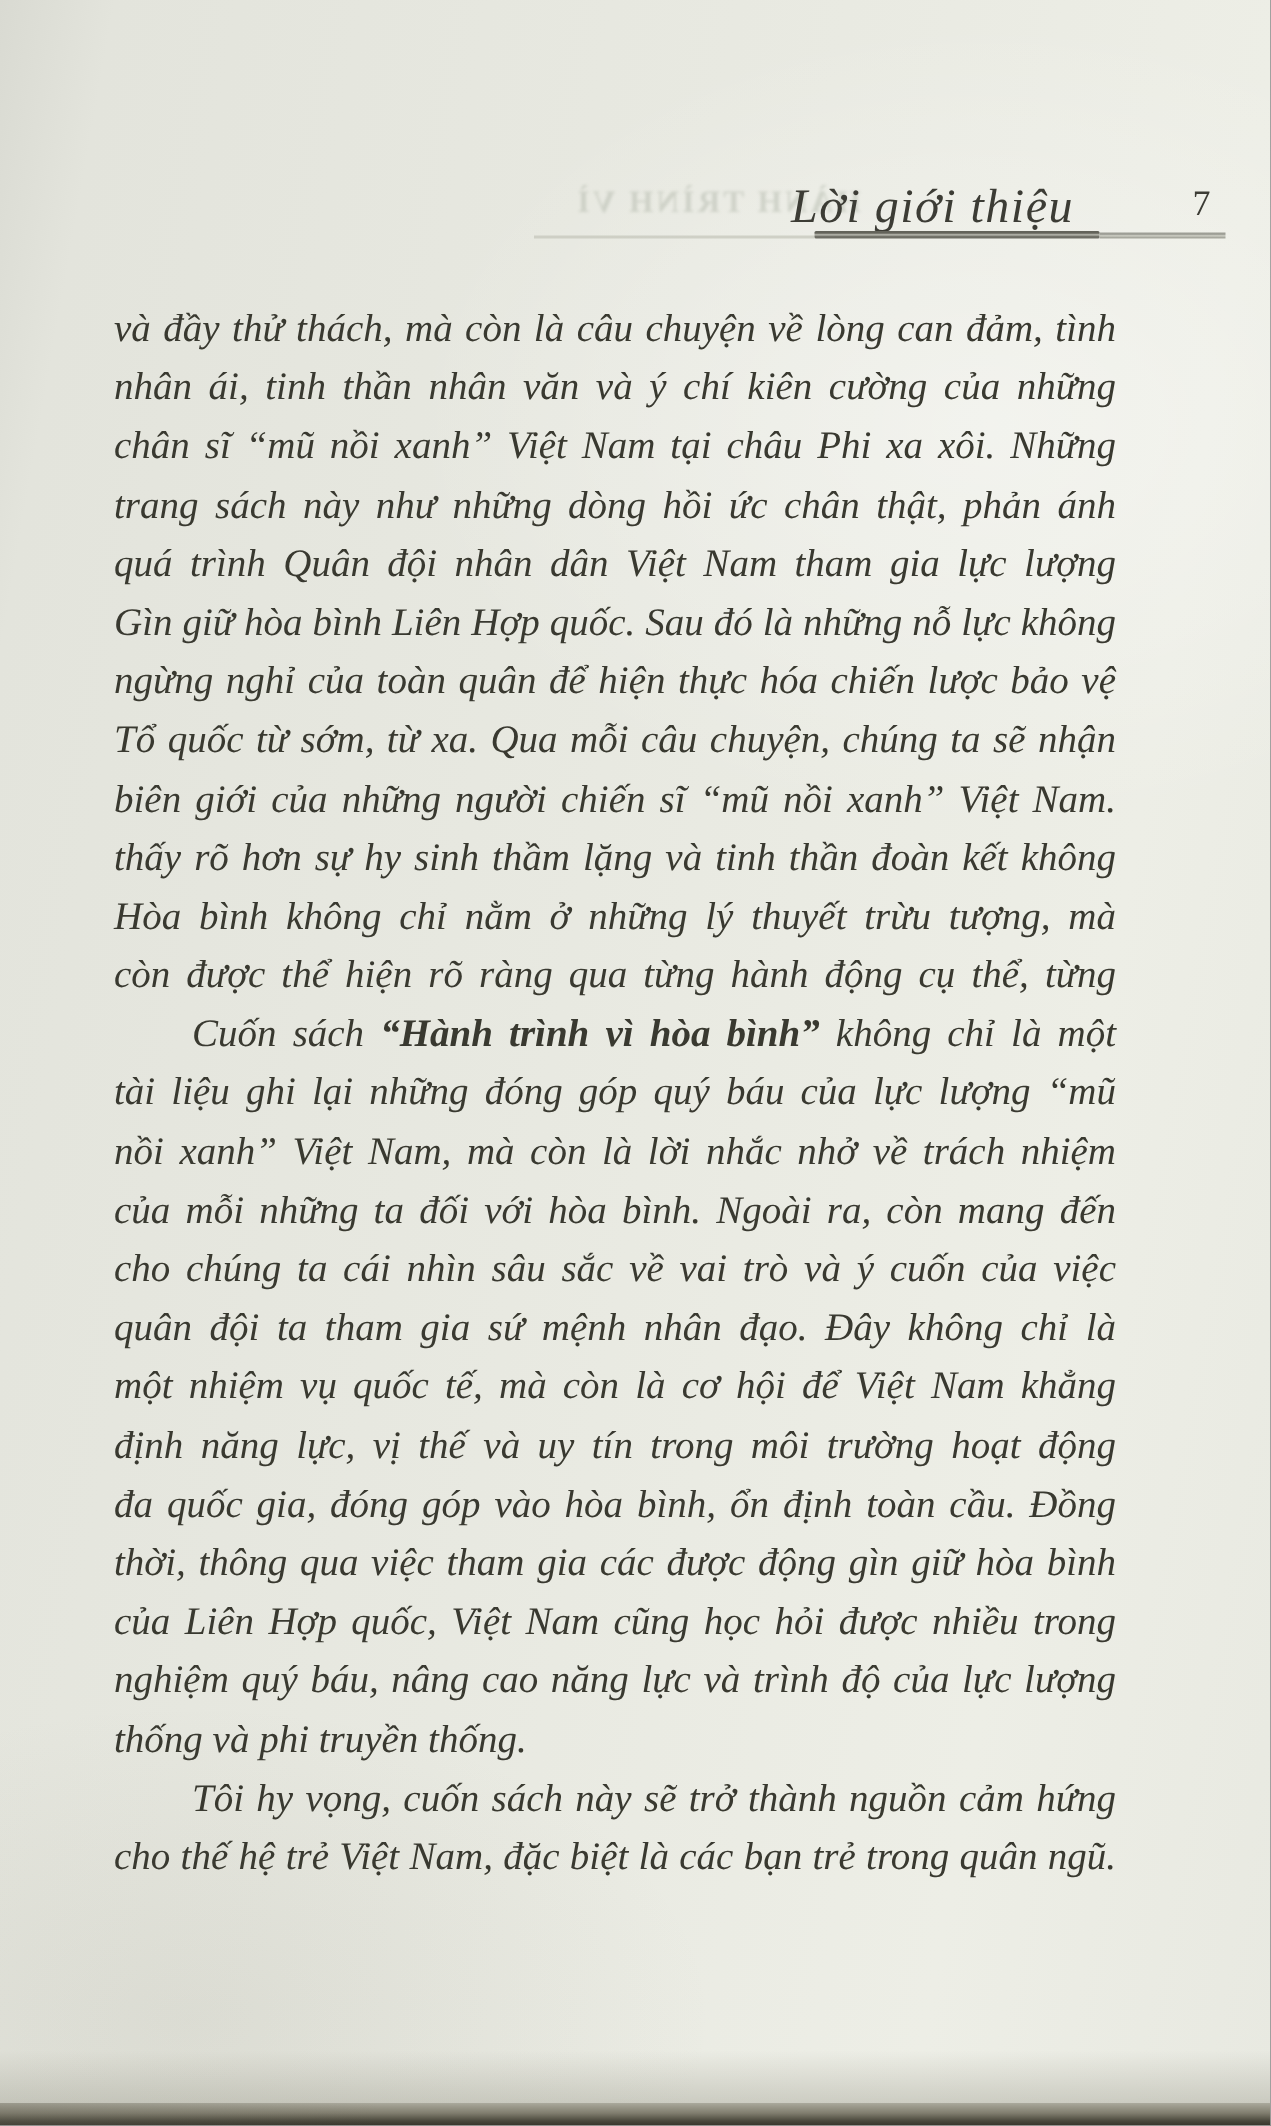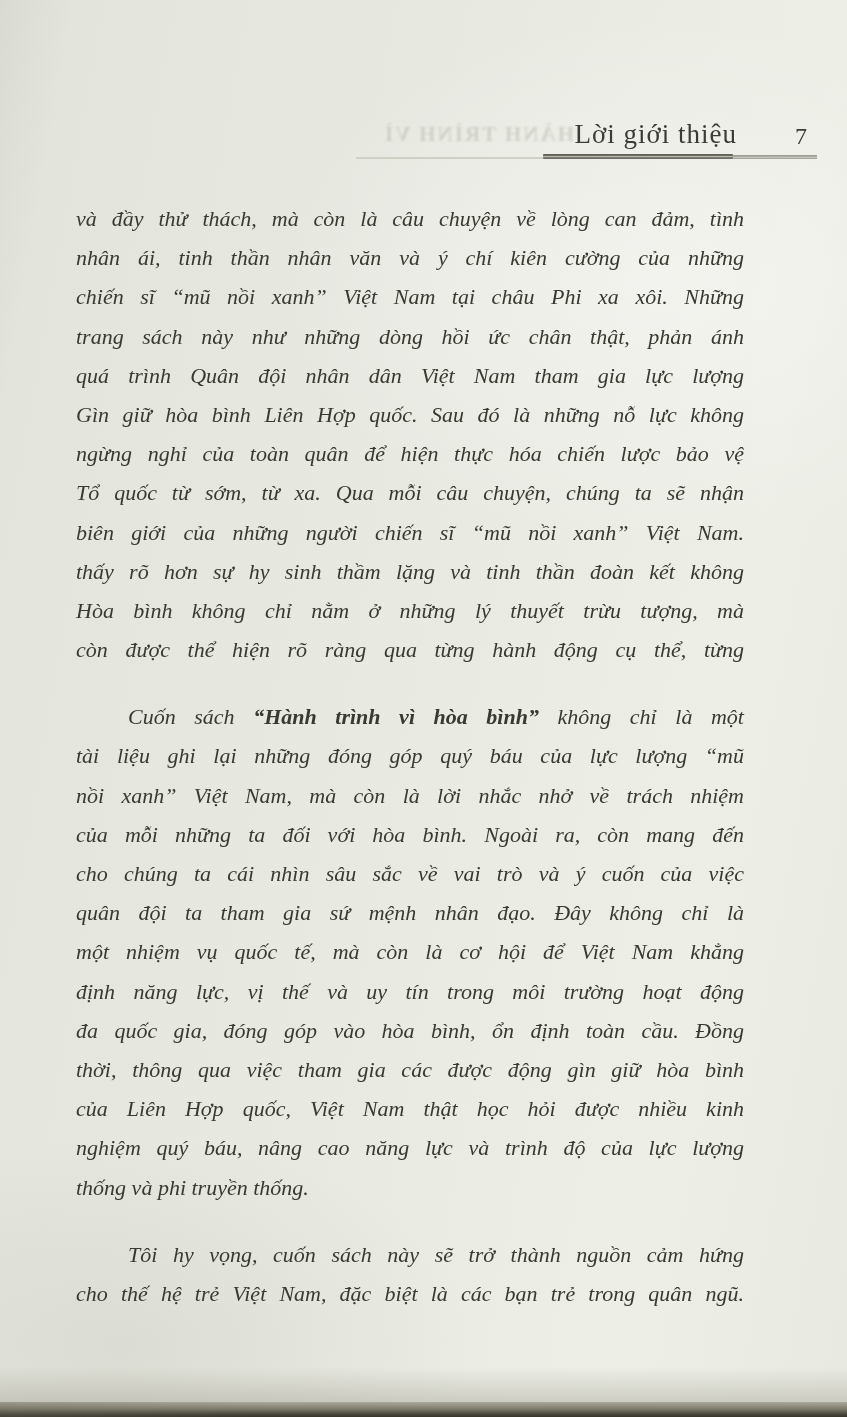"Lời giới thiệu" .running-title { font-size: 27px -> 32px; font-style: none -> italic; right: 110px -> 131px }
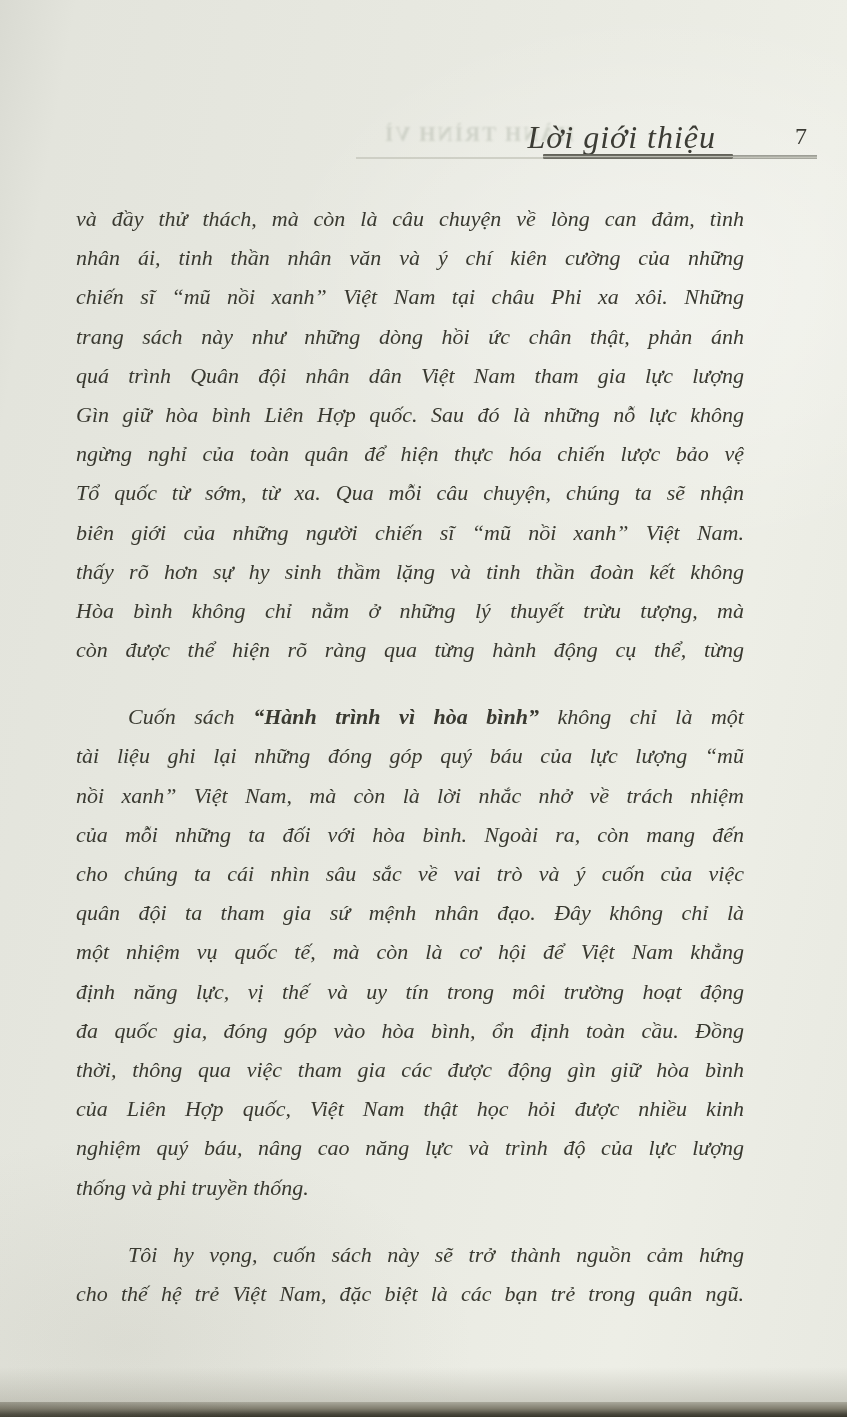"và đầy thử thách, mà" .bodytext { font-size: 22px -> 26px }
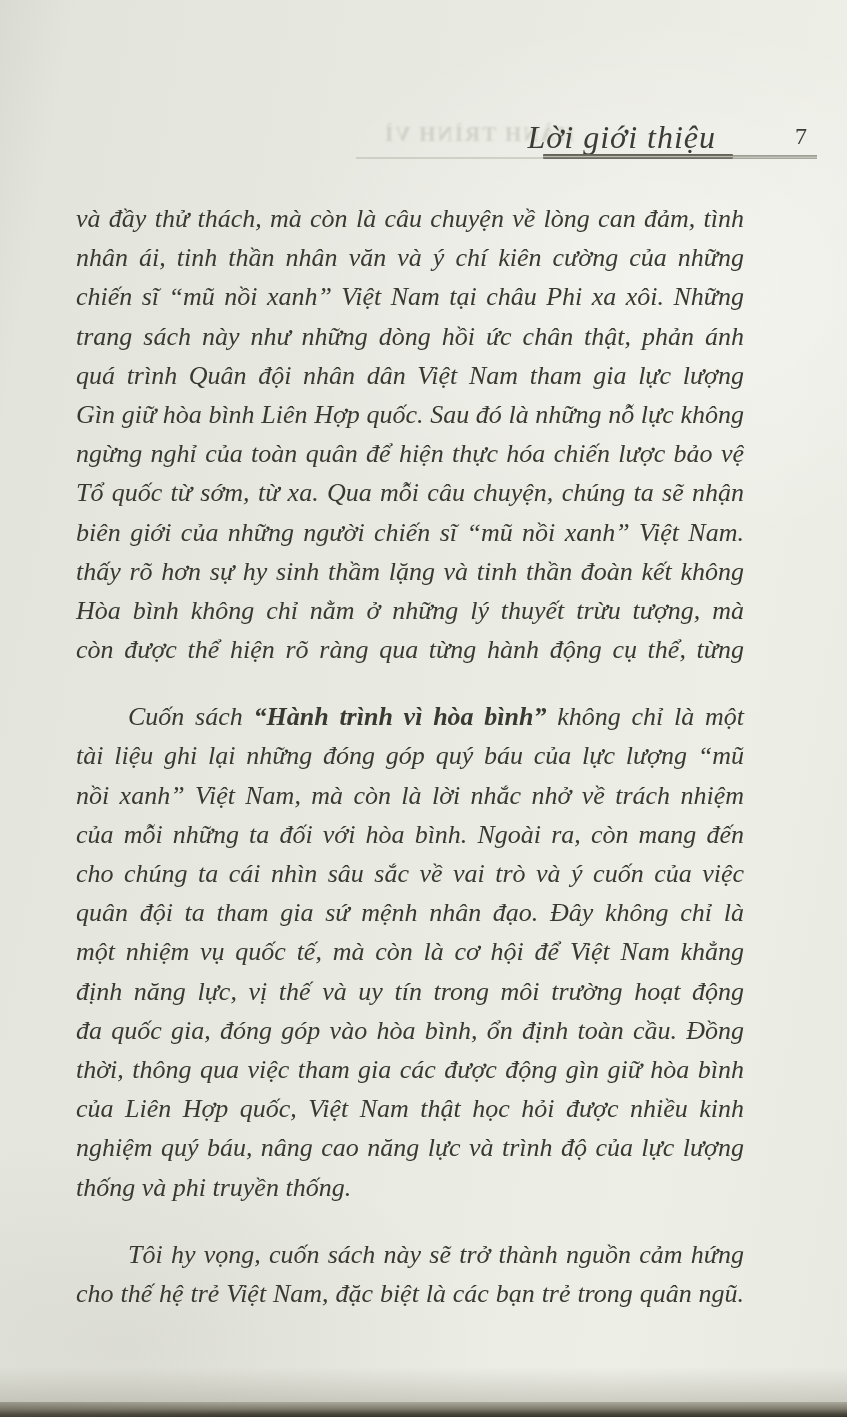"chiến sĩ “mũ nồi xanh”" div.line { text: chiến -> chân }
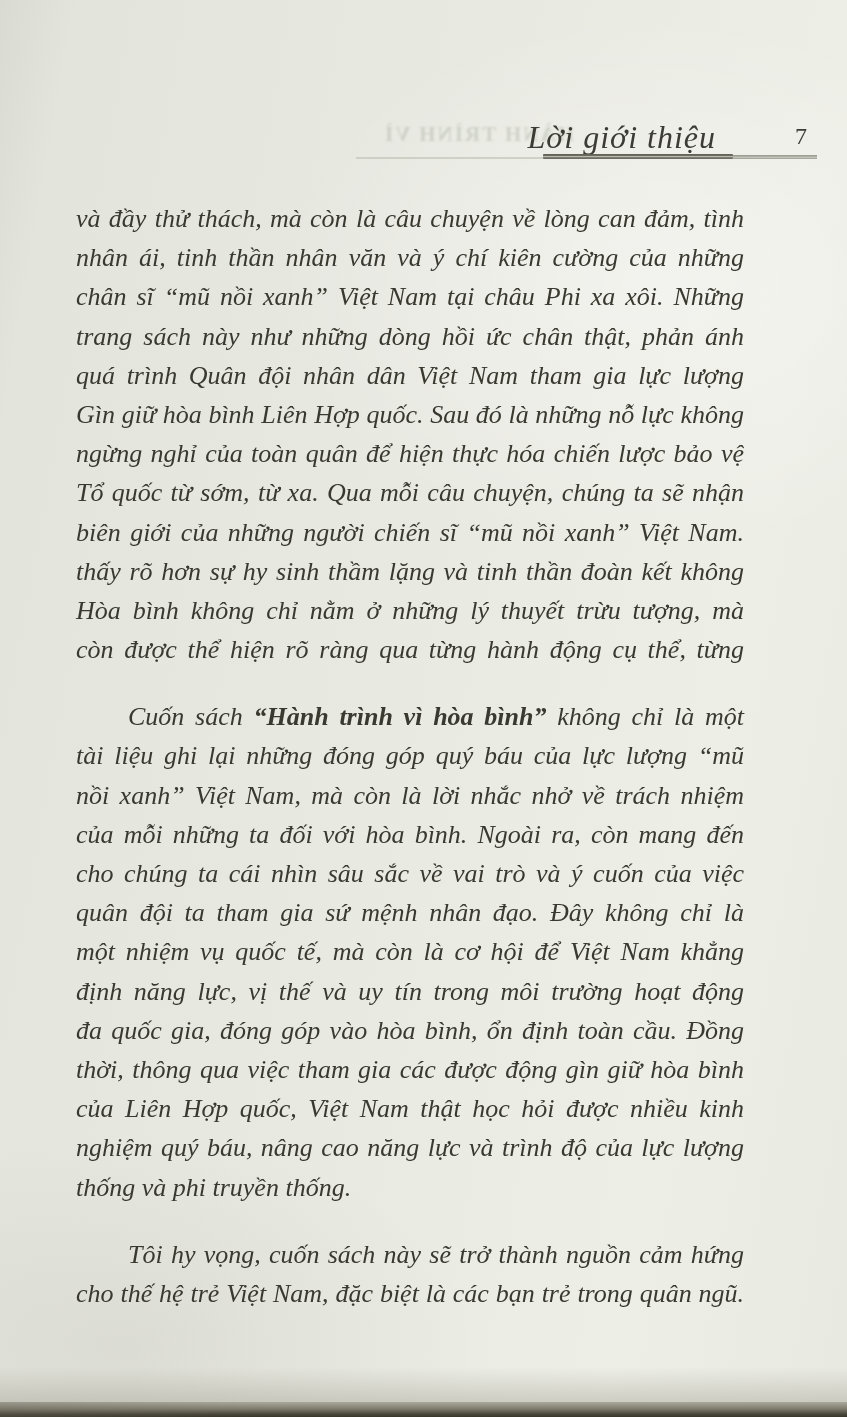"Cuốn sách “Hành trình vì" .indent { margin-top: 28px -> none }
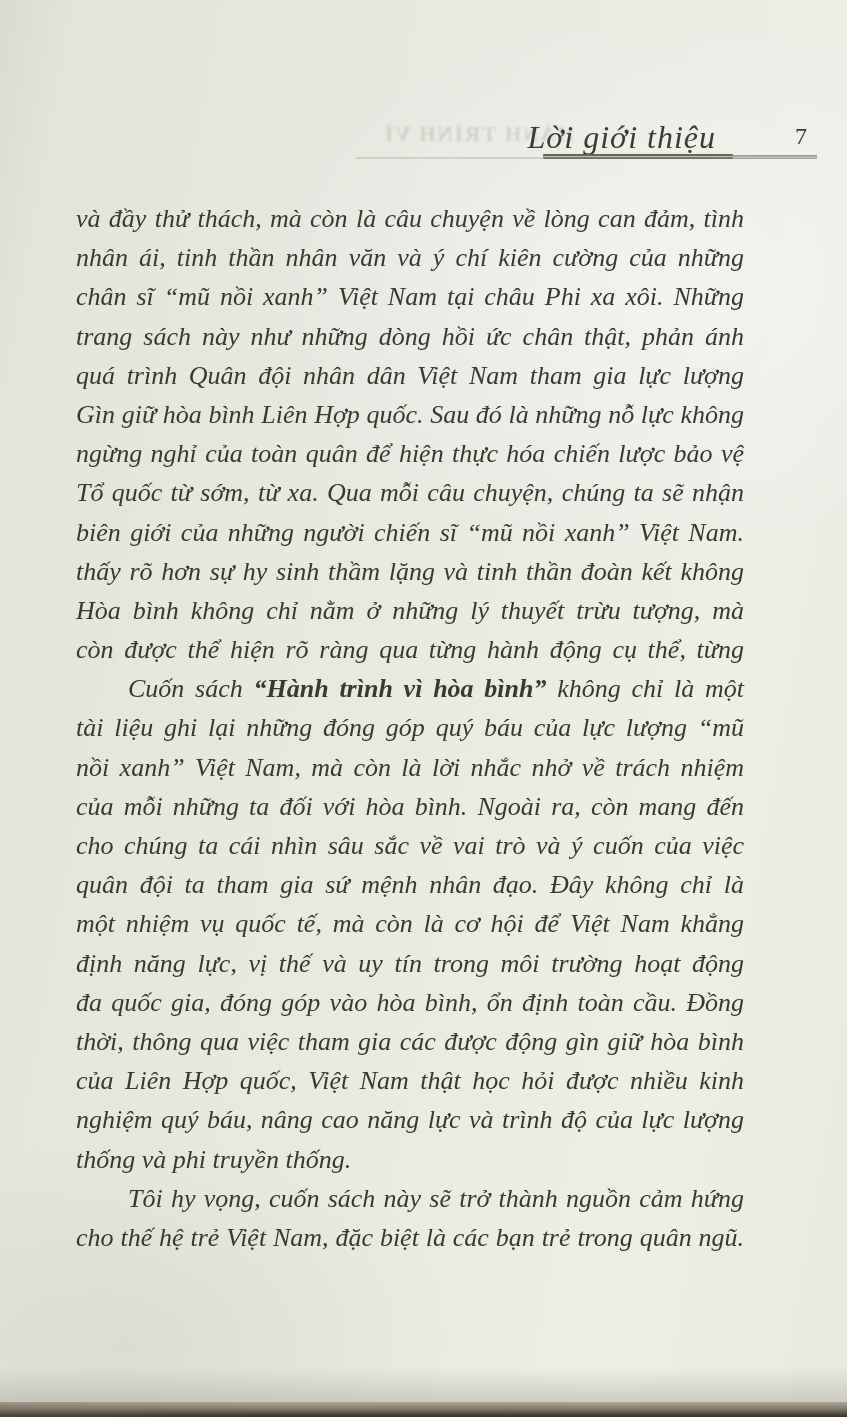"của Liên Hợp quốc, Việt" div.line { text: thật học hỏi được nhiều kinh -> cũng học hỏi được nhiều trong }
